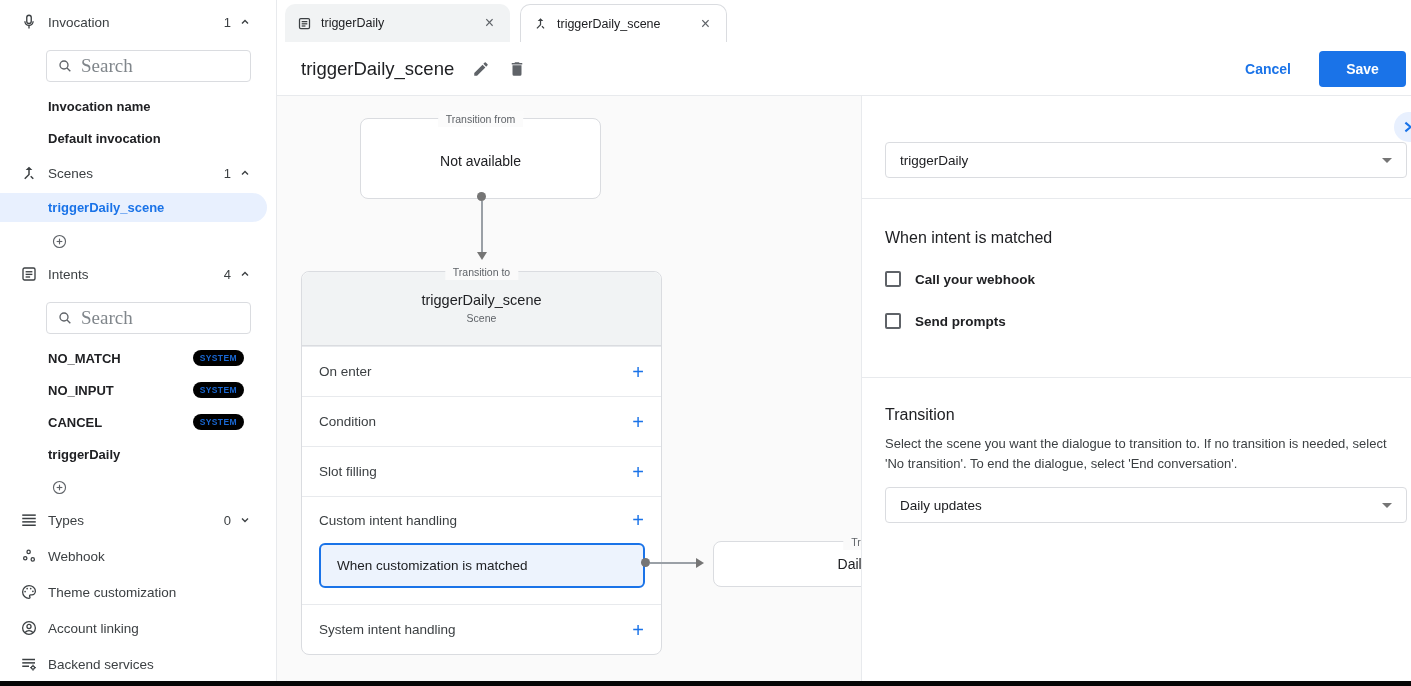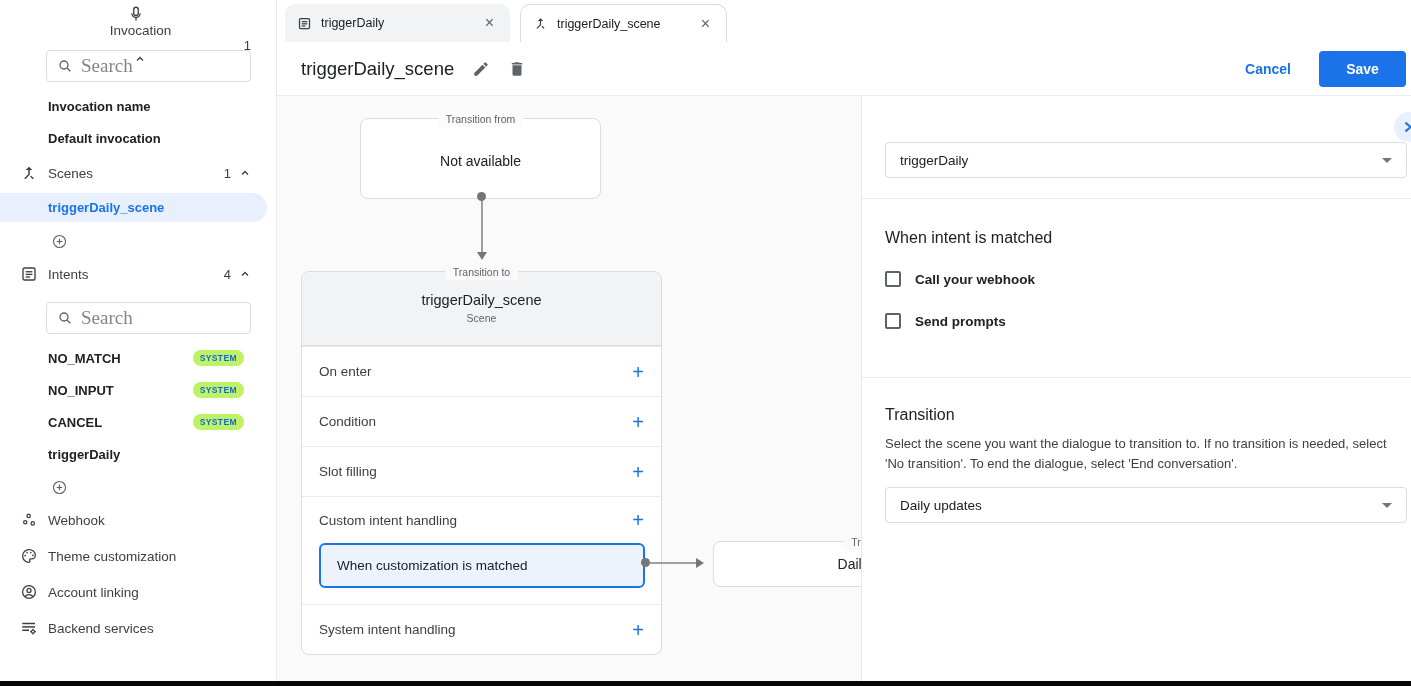"Invocation" .sec-row:first-child { flex-direction: column -> none }
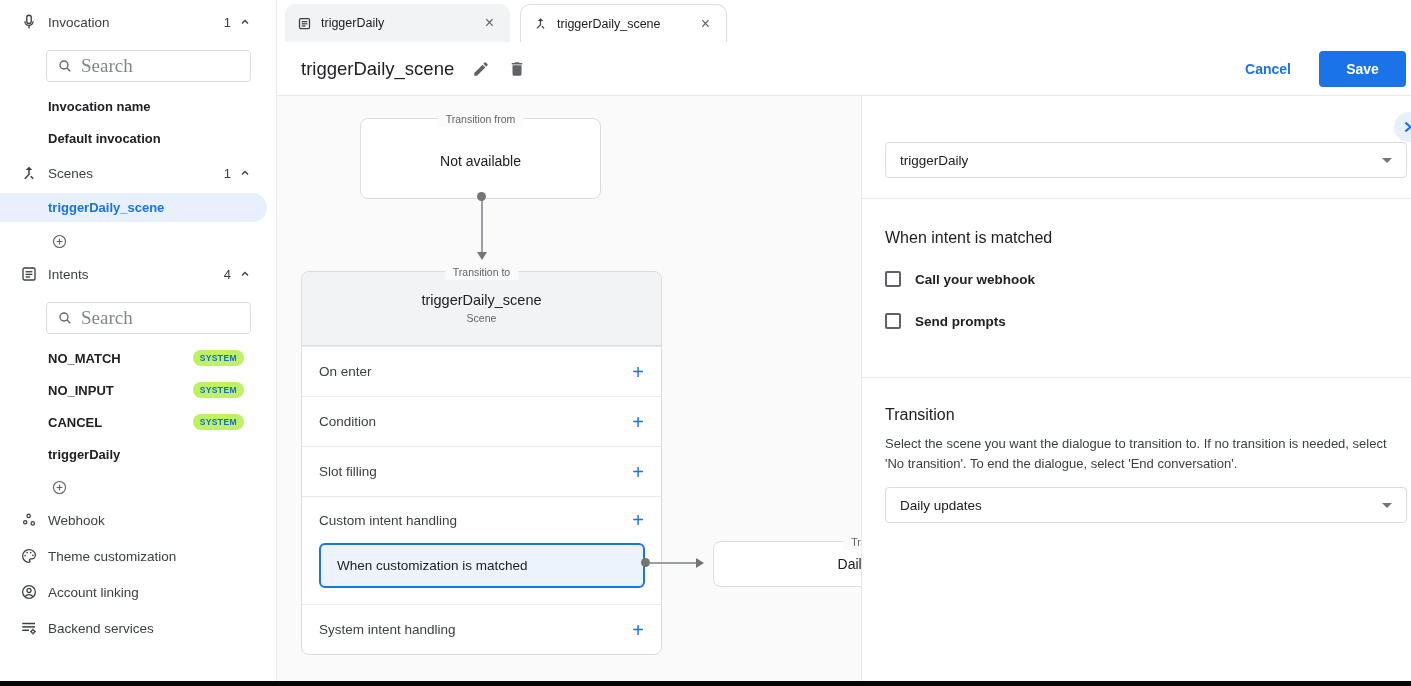"SYSTEM" .badge { background: #bef264 -> #000000 }
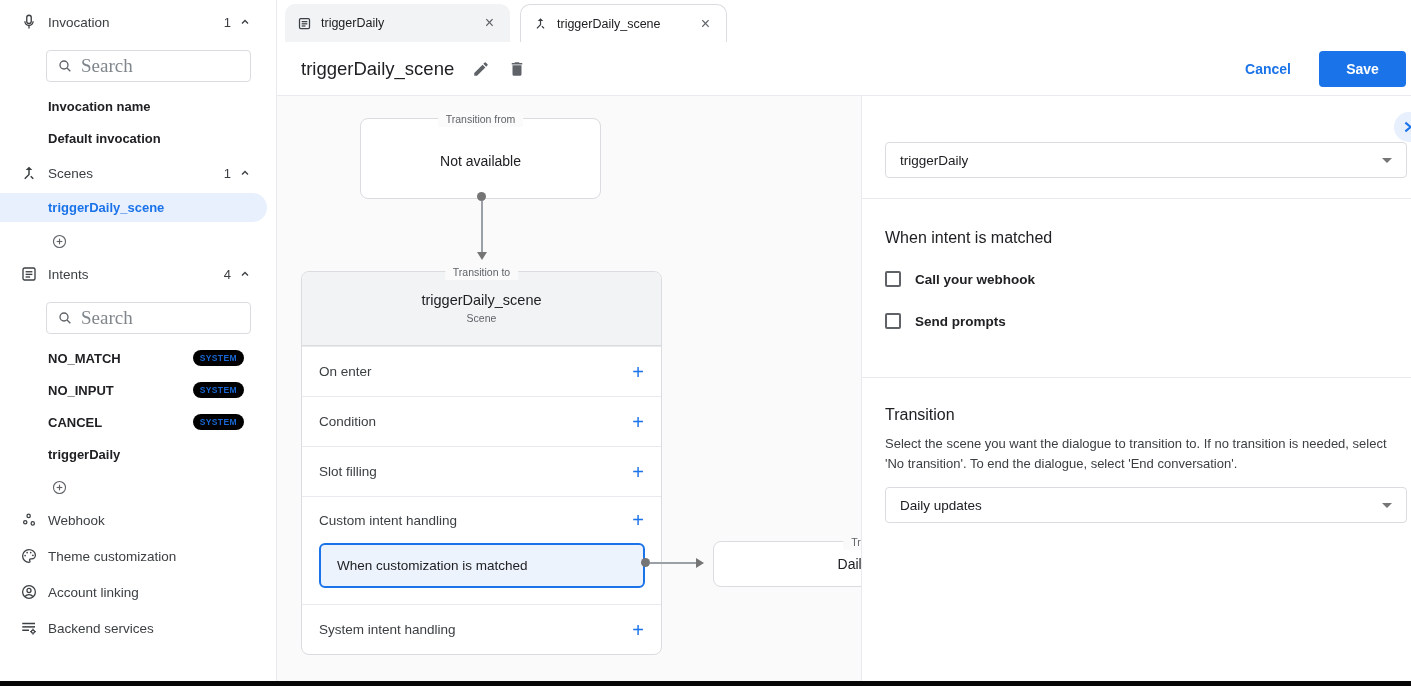"Types" div.sec-row { html: none -> <div> <span> <svg> <rect></rect> <rect></rect> <rect></rect> <rect></rect> </svg> </span> <span>Types</span> <span>0</span> <span> <svg> <polyline></polyline> </svg> </span> </div> }
